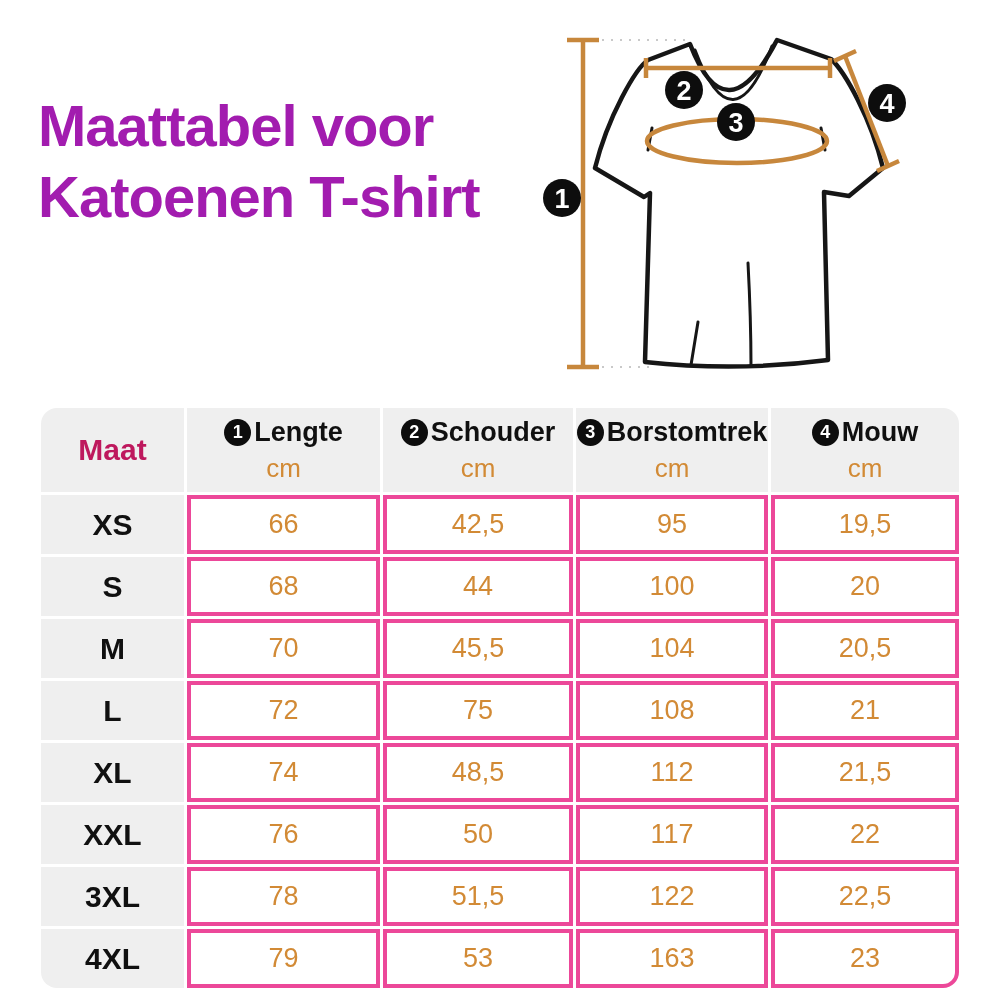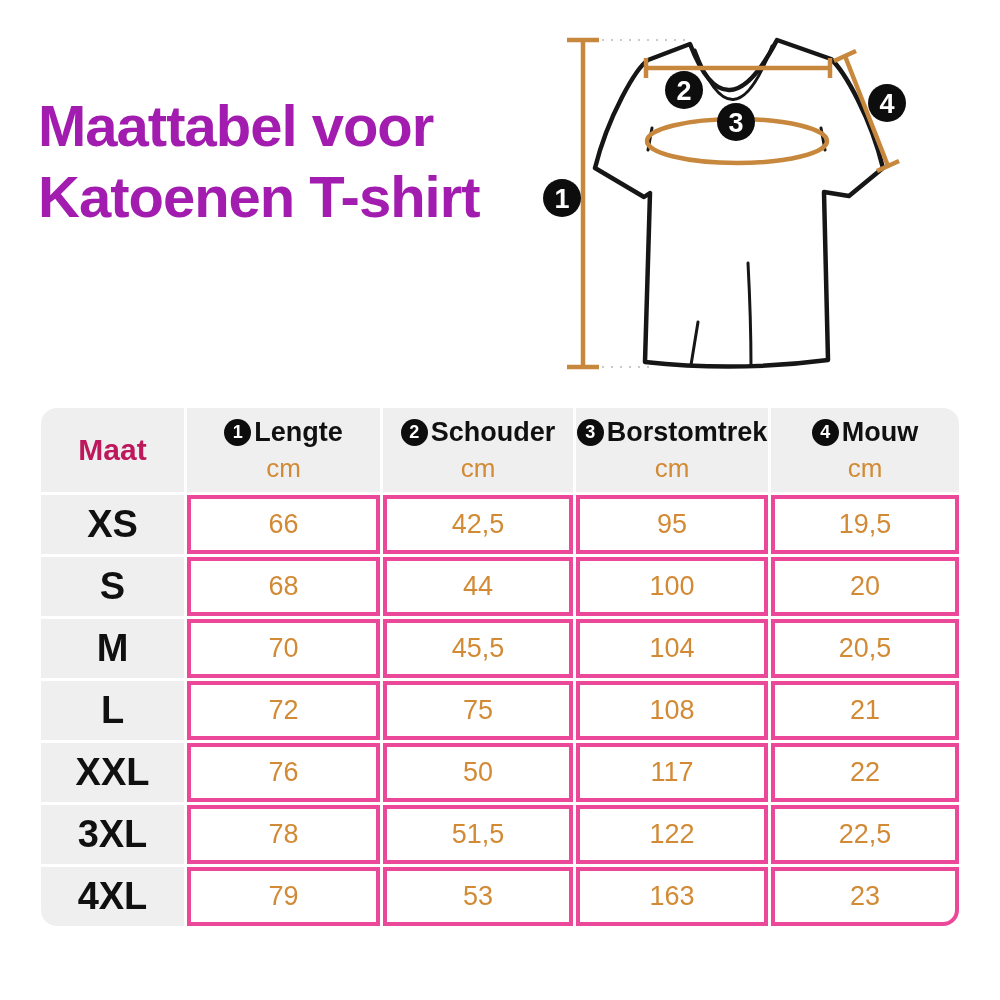"XS" td.size { font-size: 38px -> 30px }
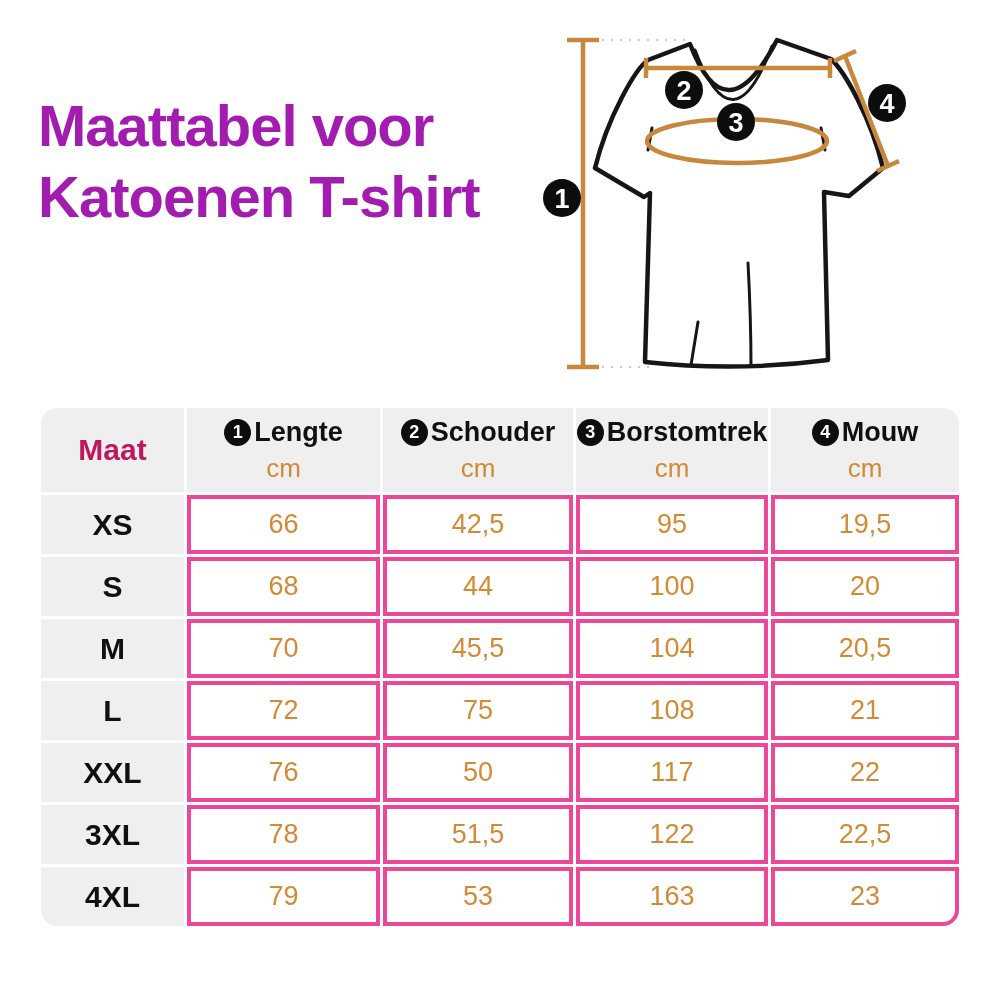"XL" tr { html: none -> <tr> <td>XL</td> <td>74</td> <td>48,5</td> <td>112</td> <td>21,5</td> </tr> }
